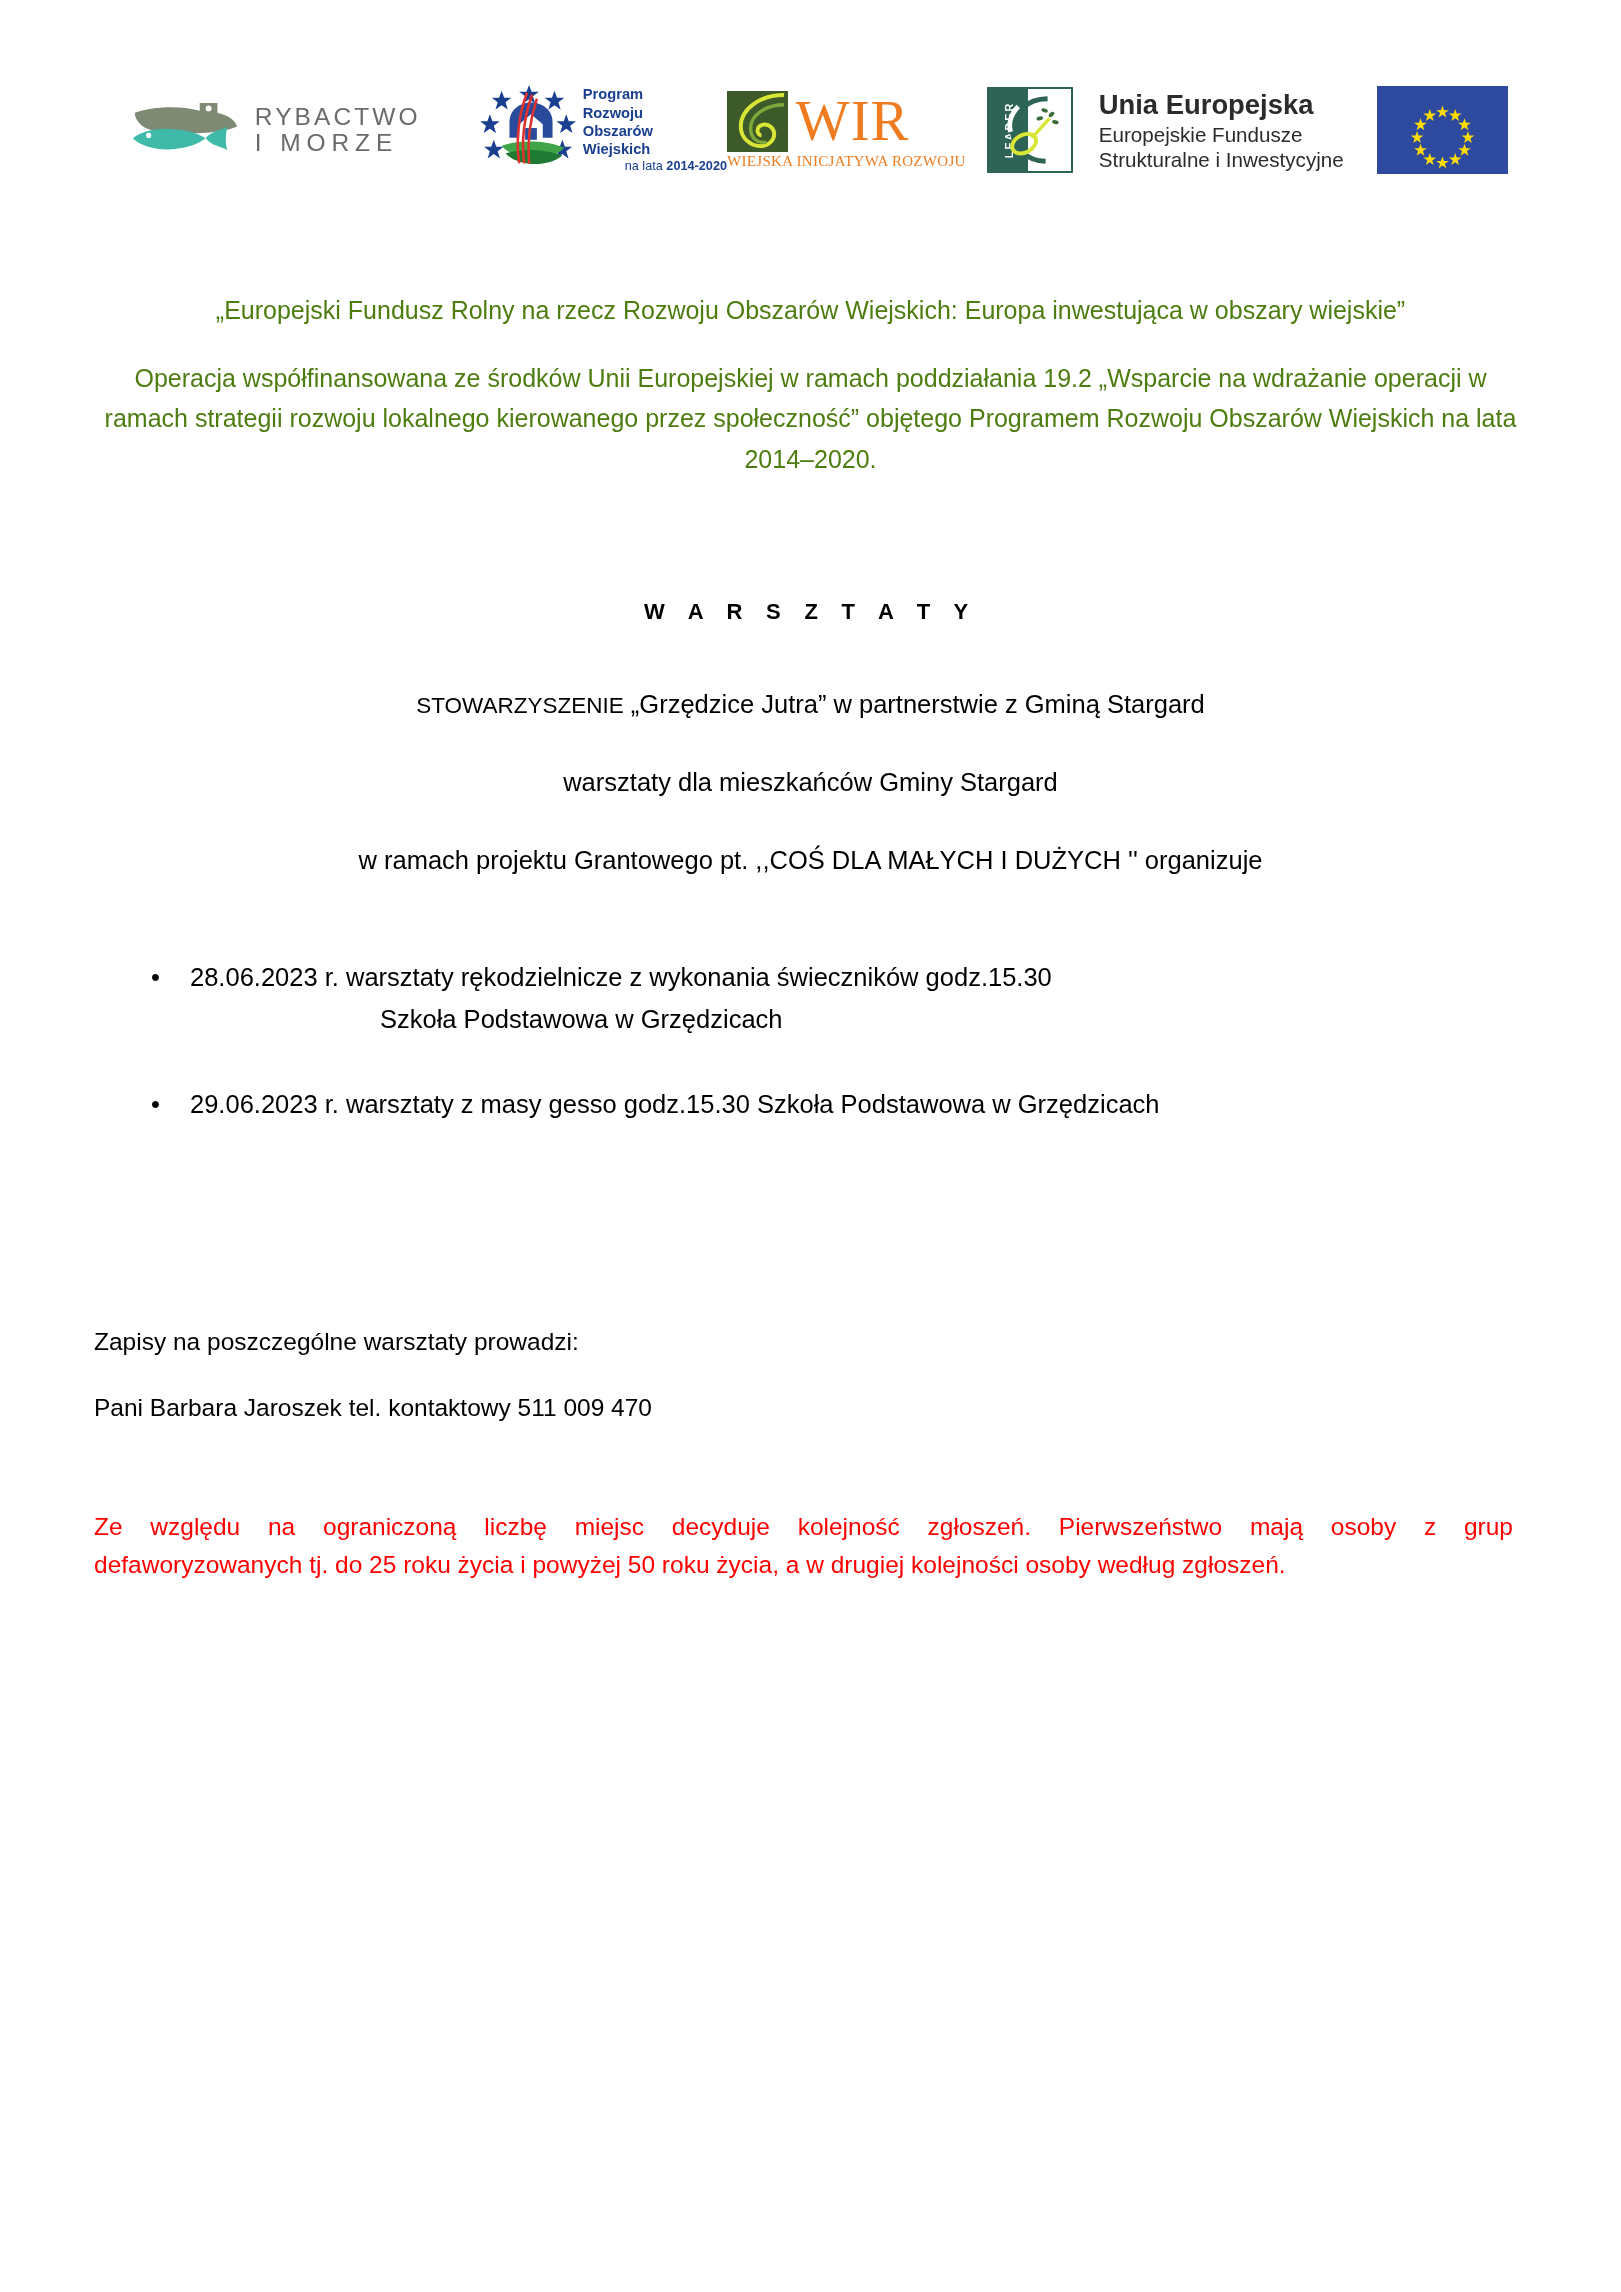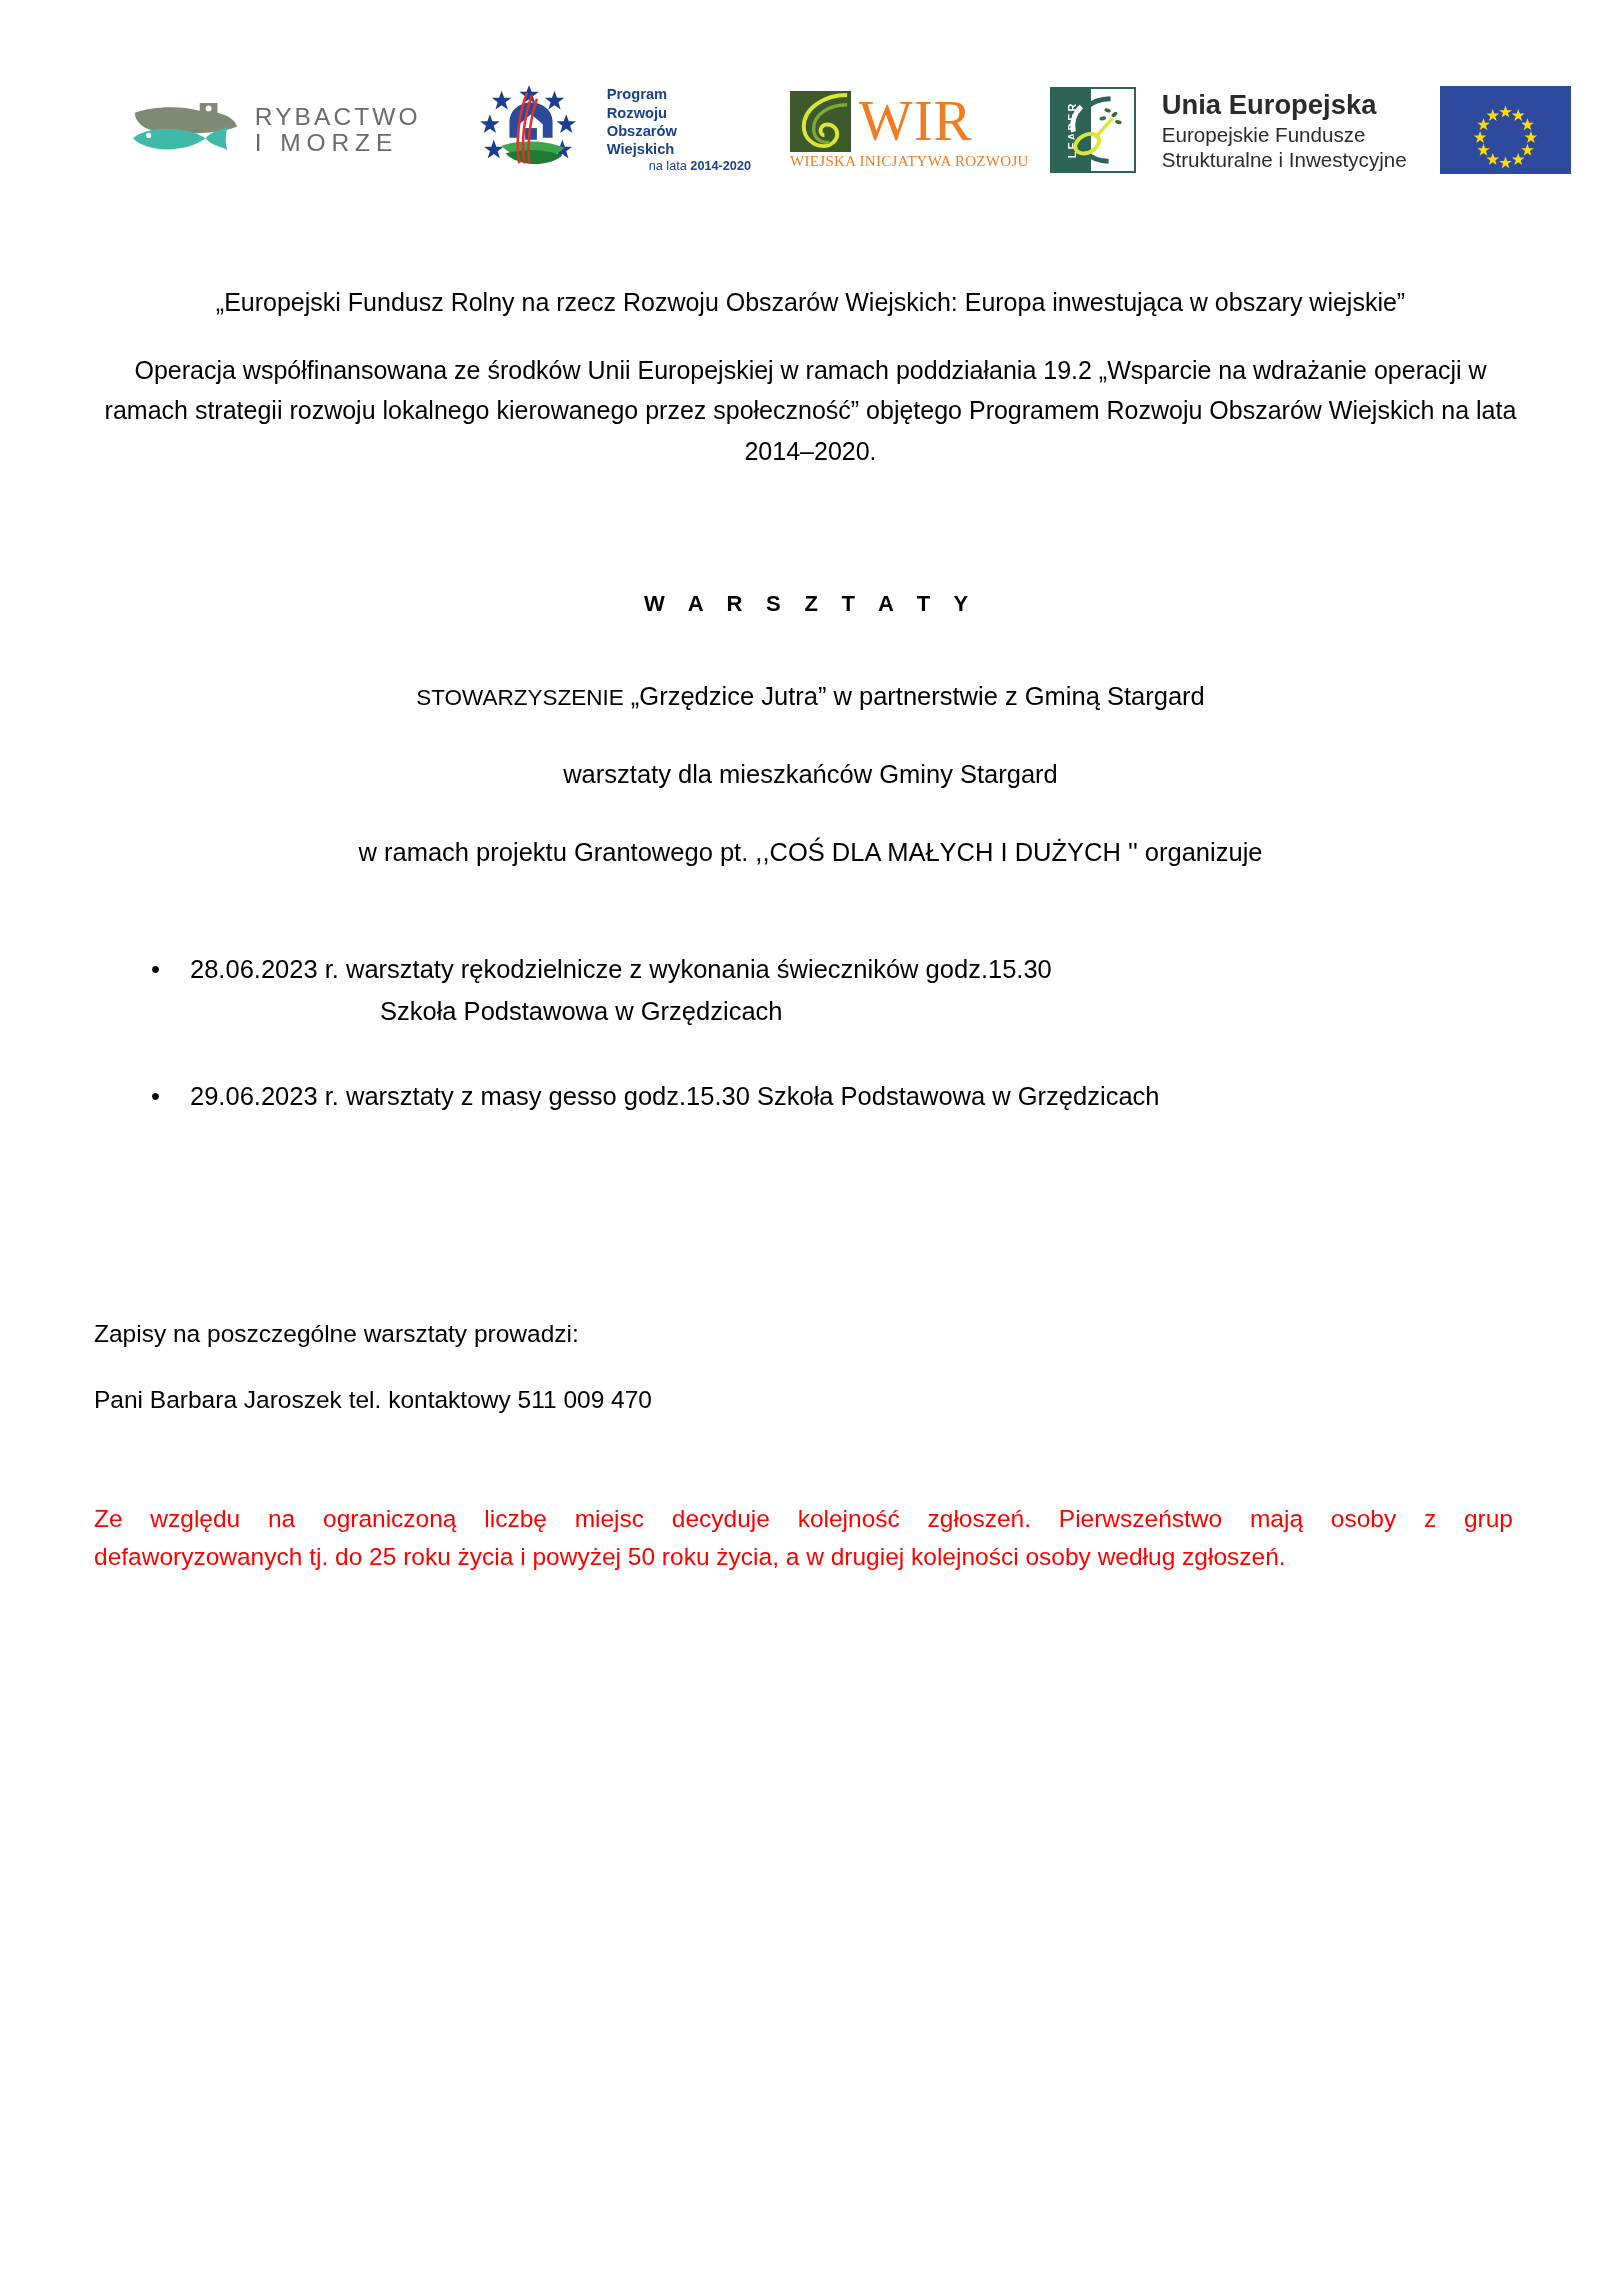"Program" .logo-prow { gap: 25px -> 1px; margin-right: 39px -> none }
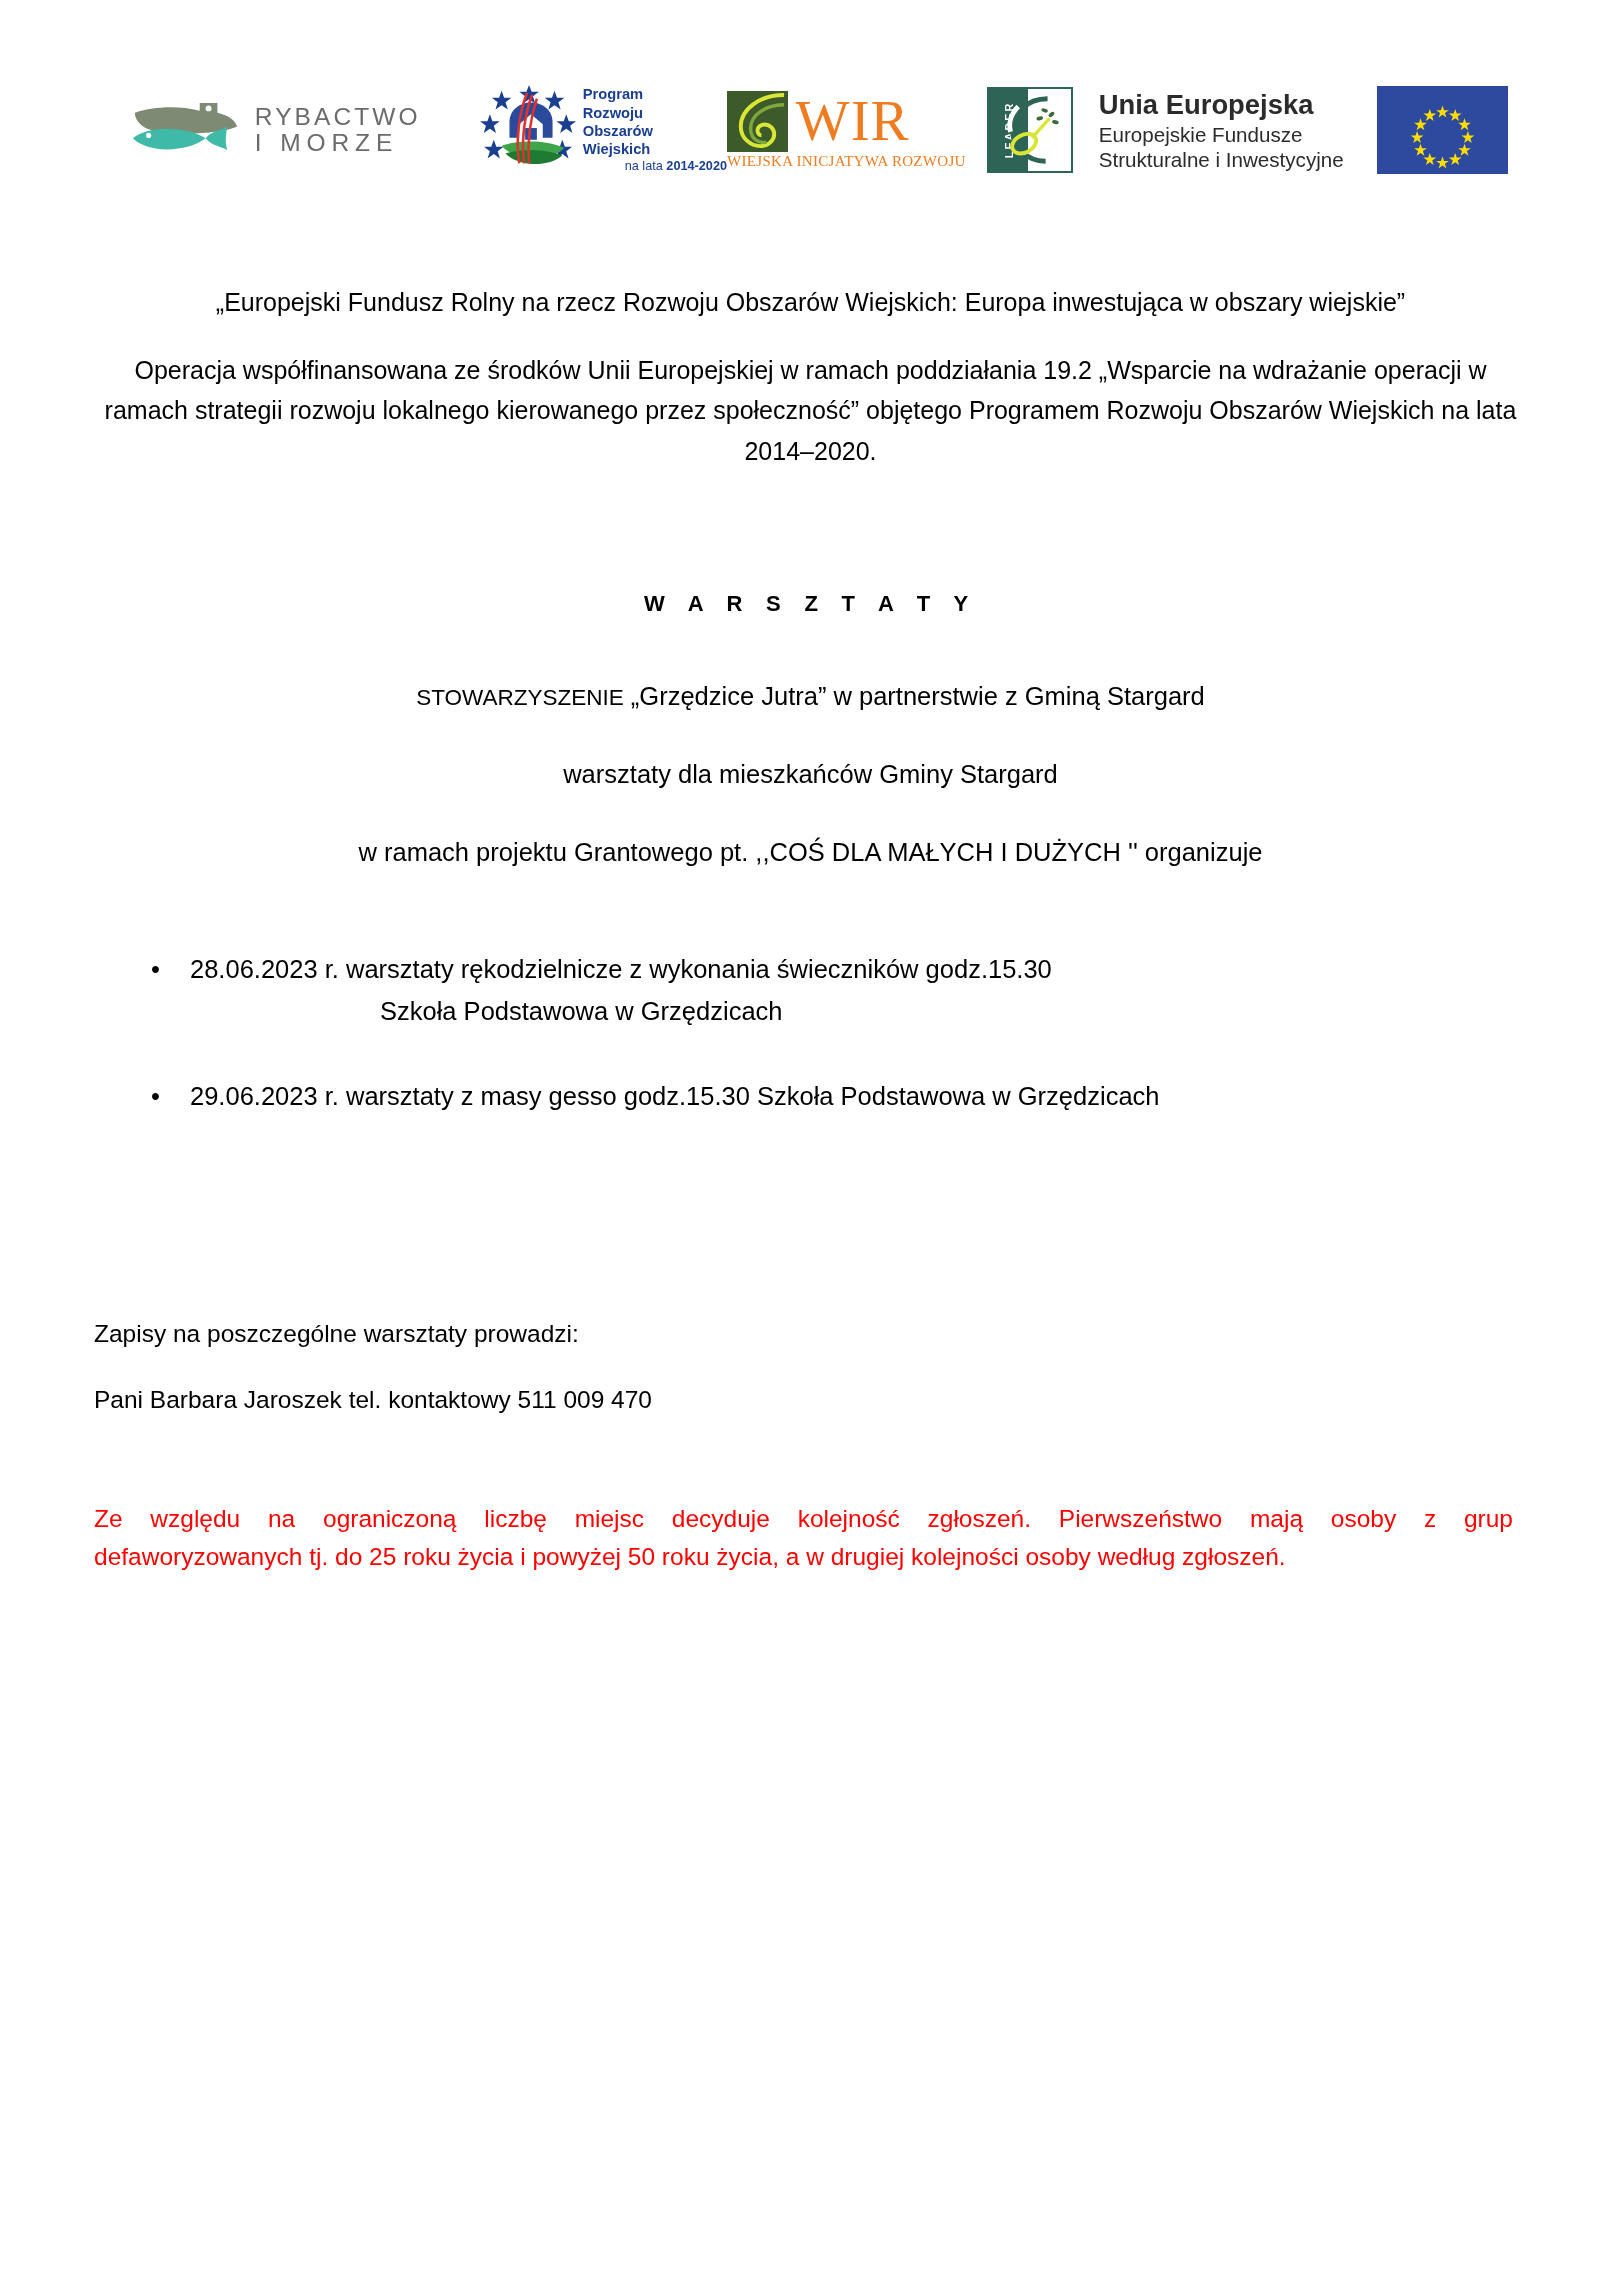"„Europejski Fundusz Rolny na rzecz" .p-center { color: #000000 -> #4d7c0f; margin: 0 -> 8px }
